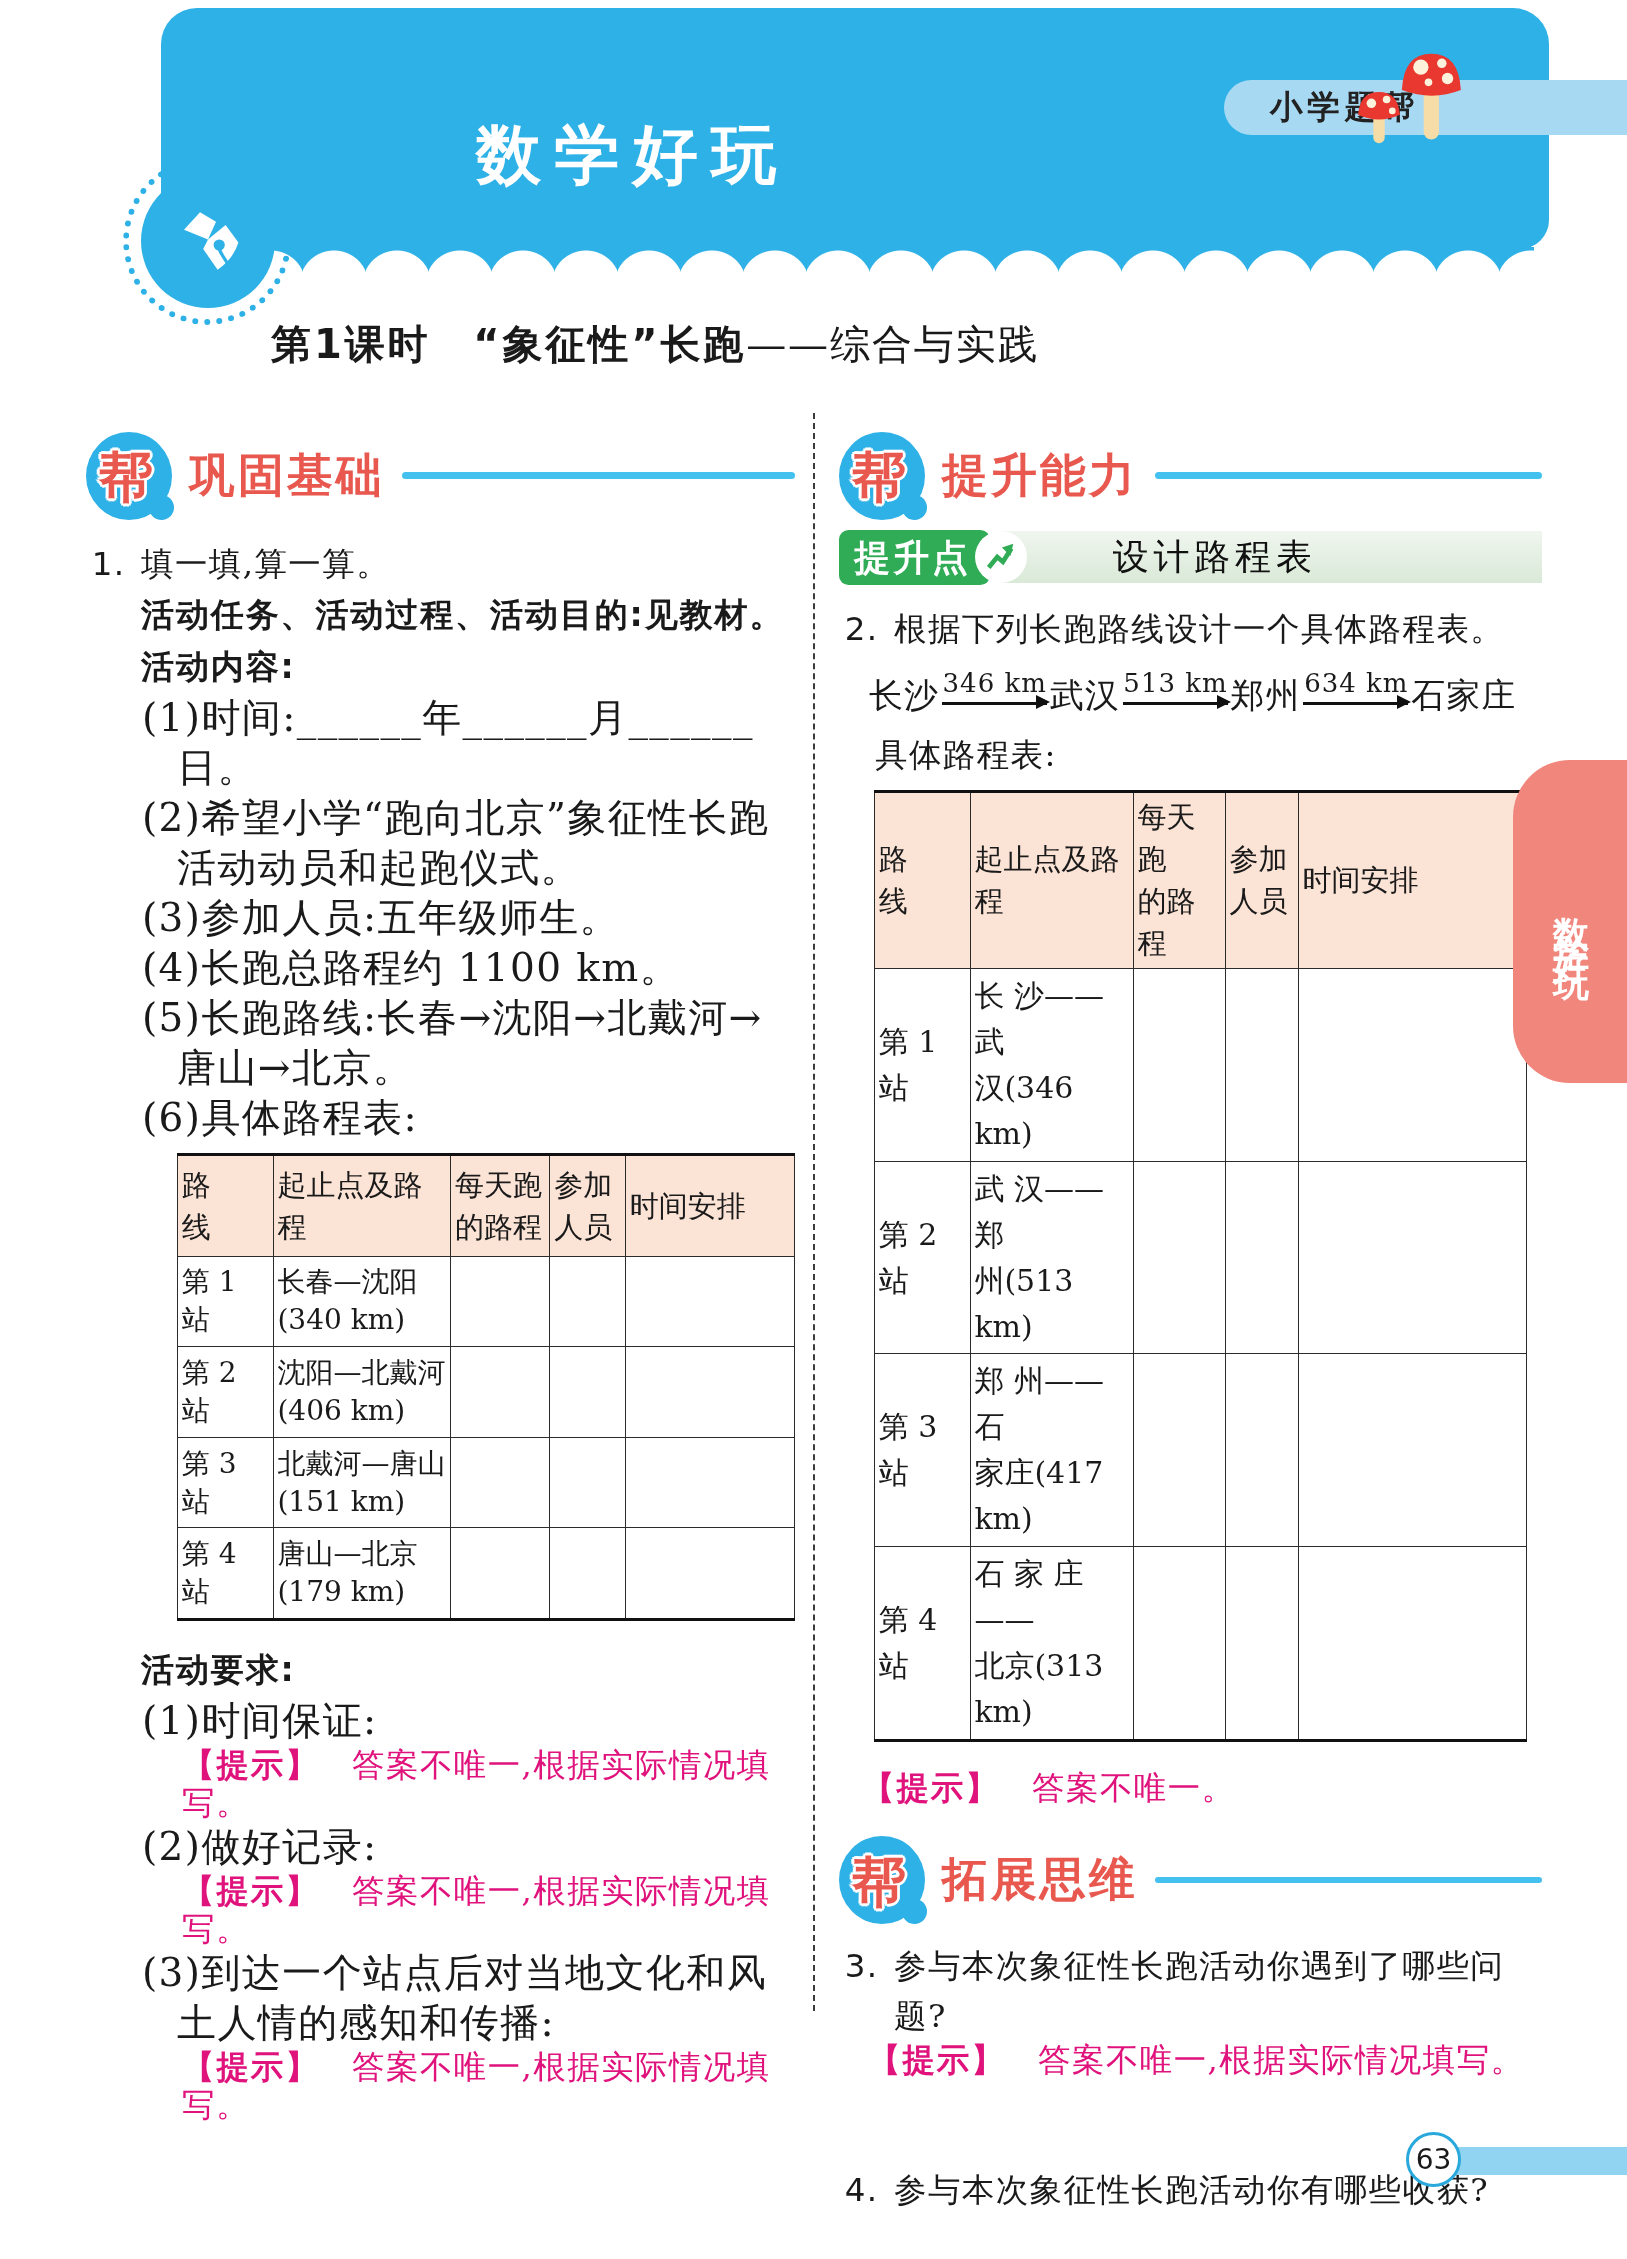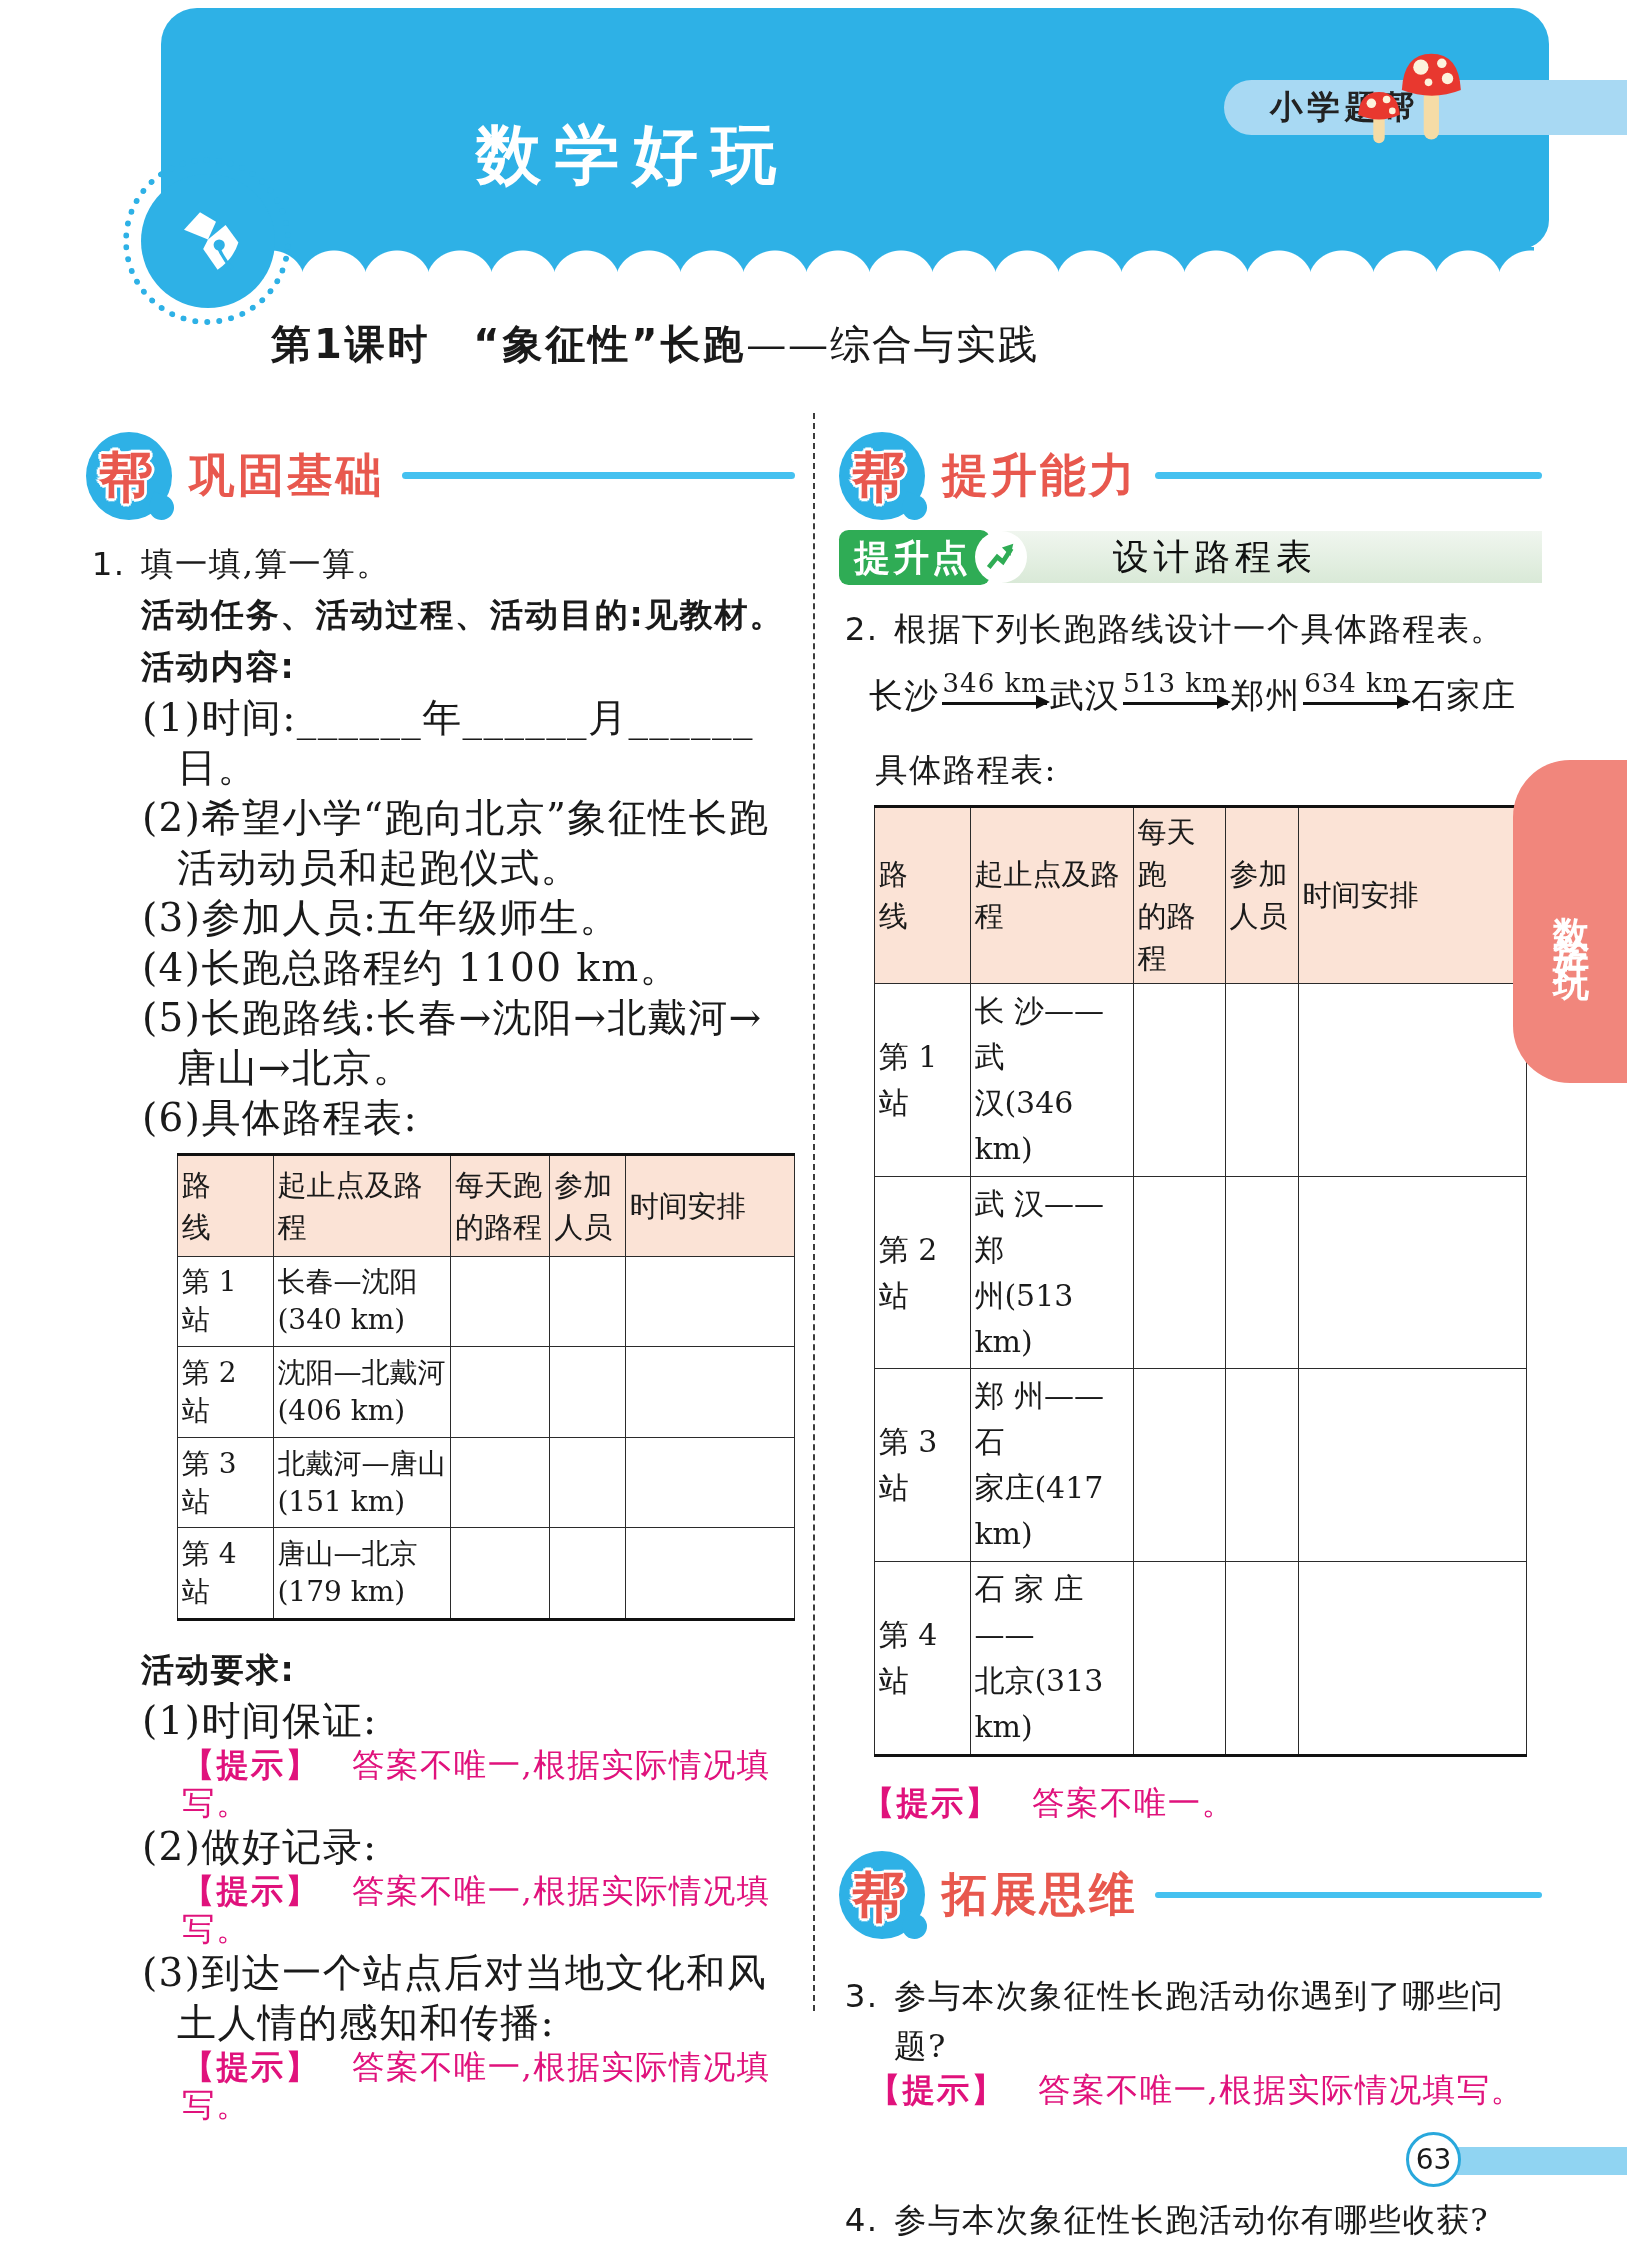"具体路程表:" .mt8 { margin-top: 25px -> 10px }
